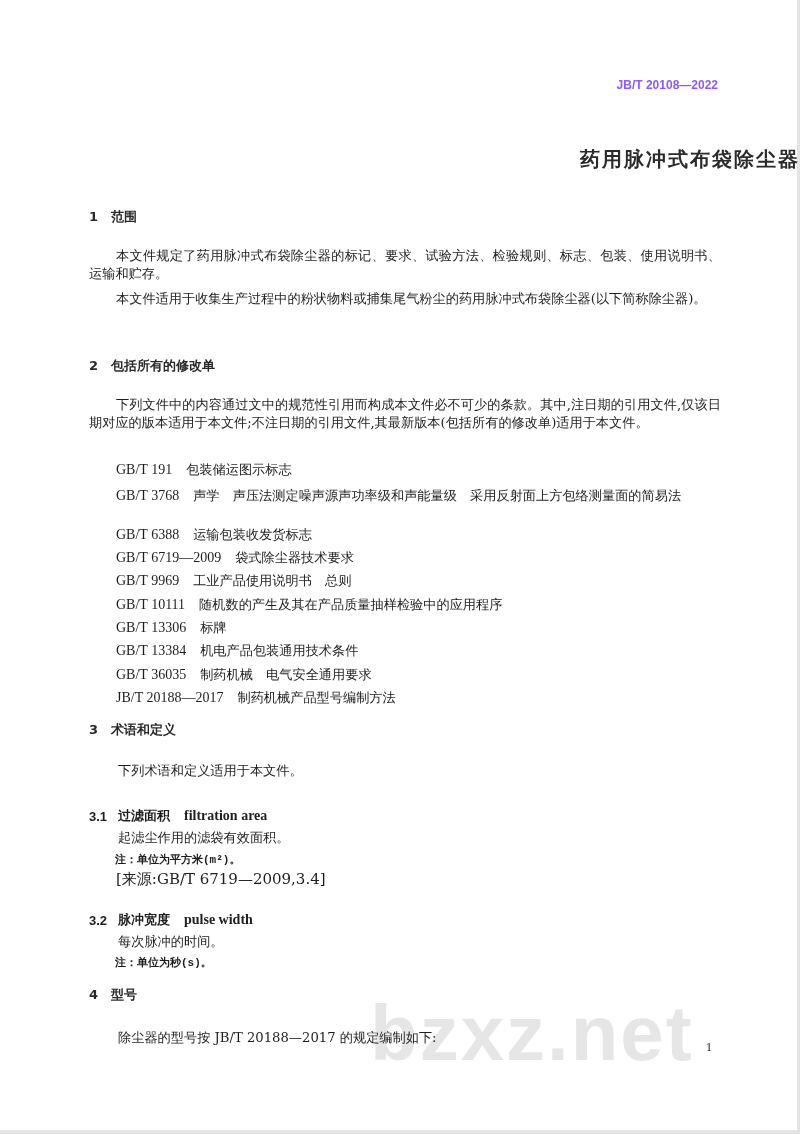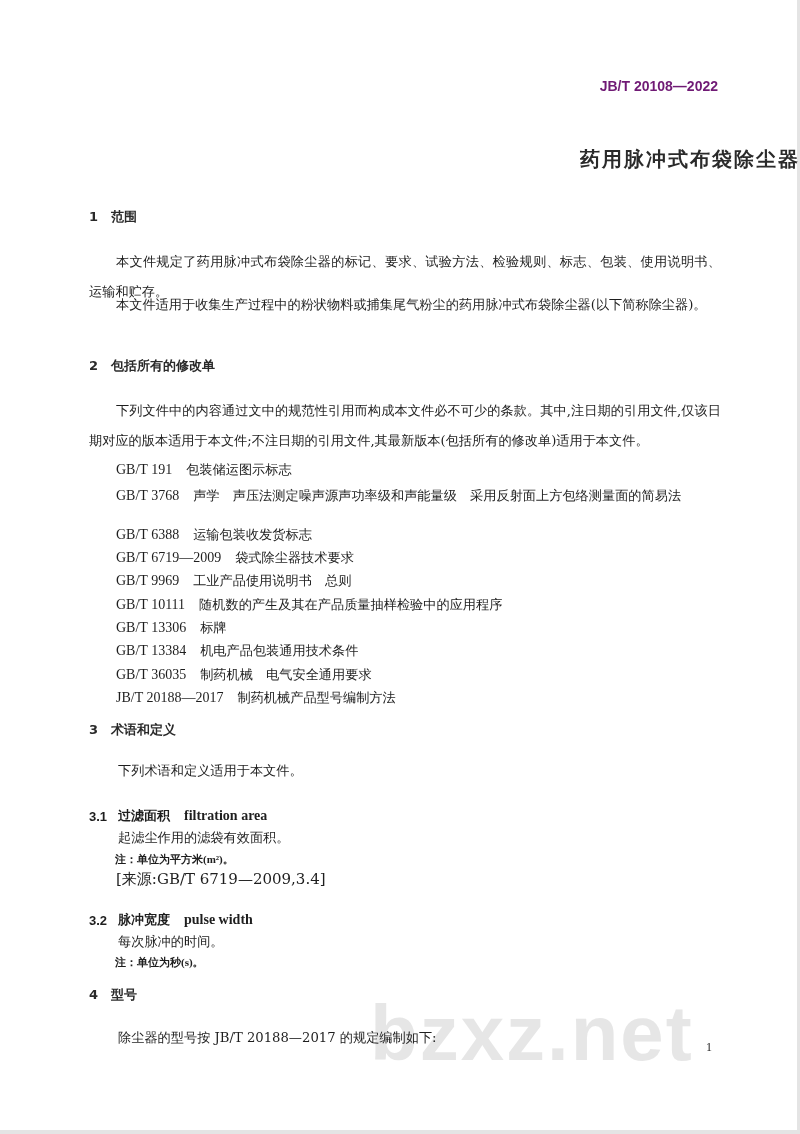"JB/T 20108—2022" .std-code { color: #701a75 -> #8b5cf6; font-size: 14px -> 12px }
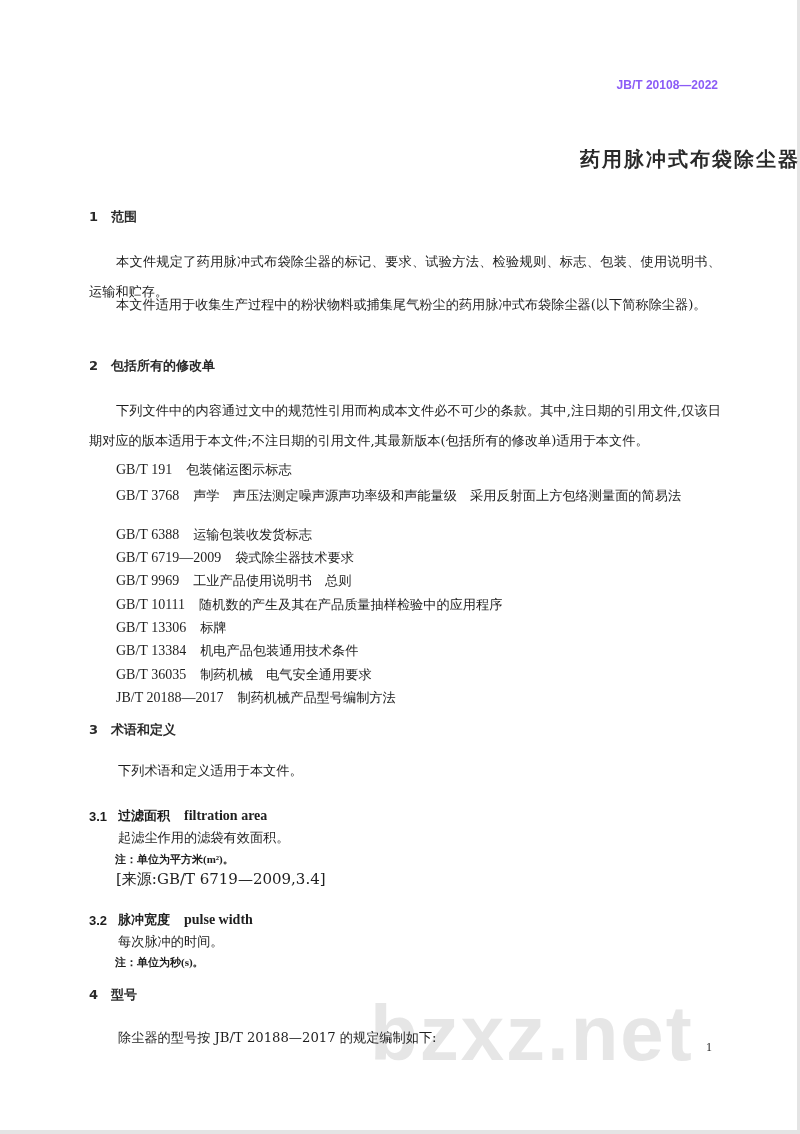"本文件规定了药用脉冲式布袋除尘器的标记、要求、试验方法、检验规则、标志、包装、使" .para { line-height: 30px -> 18px }
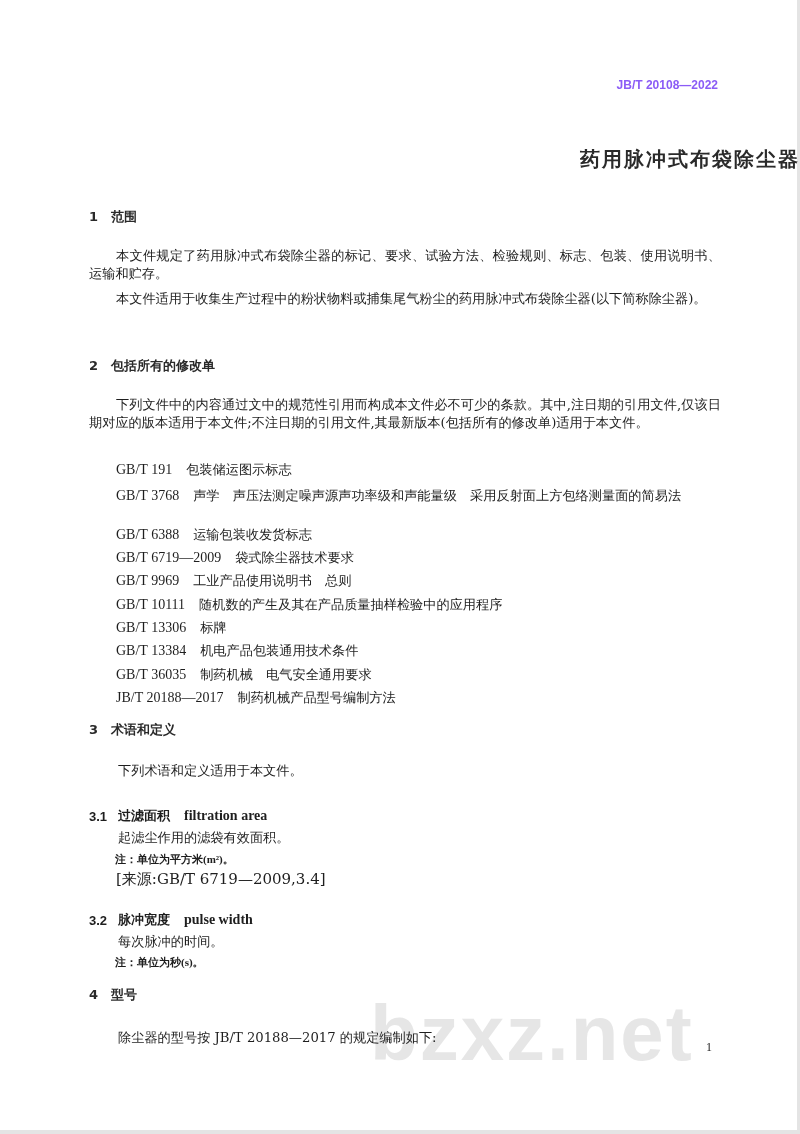"注：单位为平方米(m²)。" .note { font-family: Liberation Serif, serif -> Liberation Mono, monospace }
